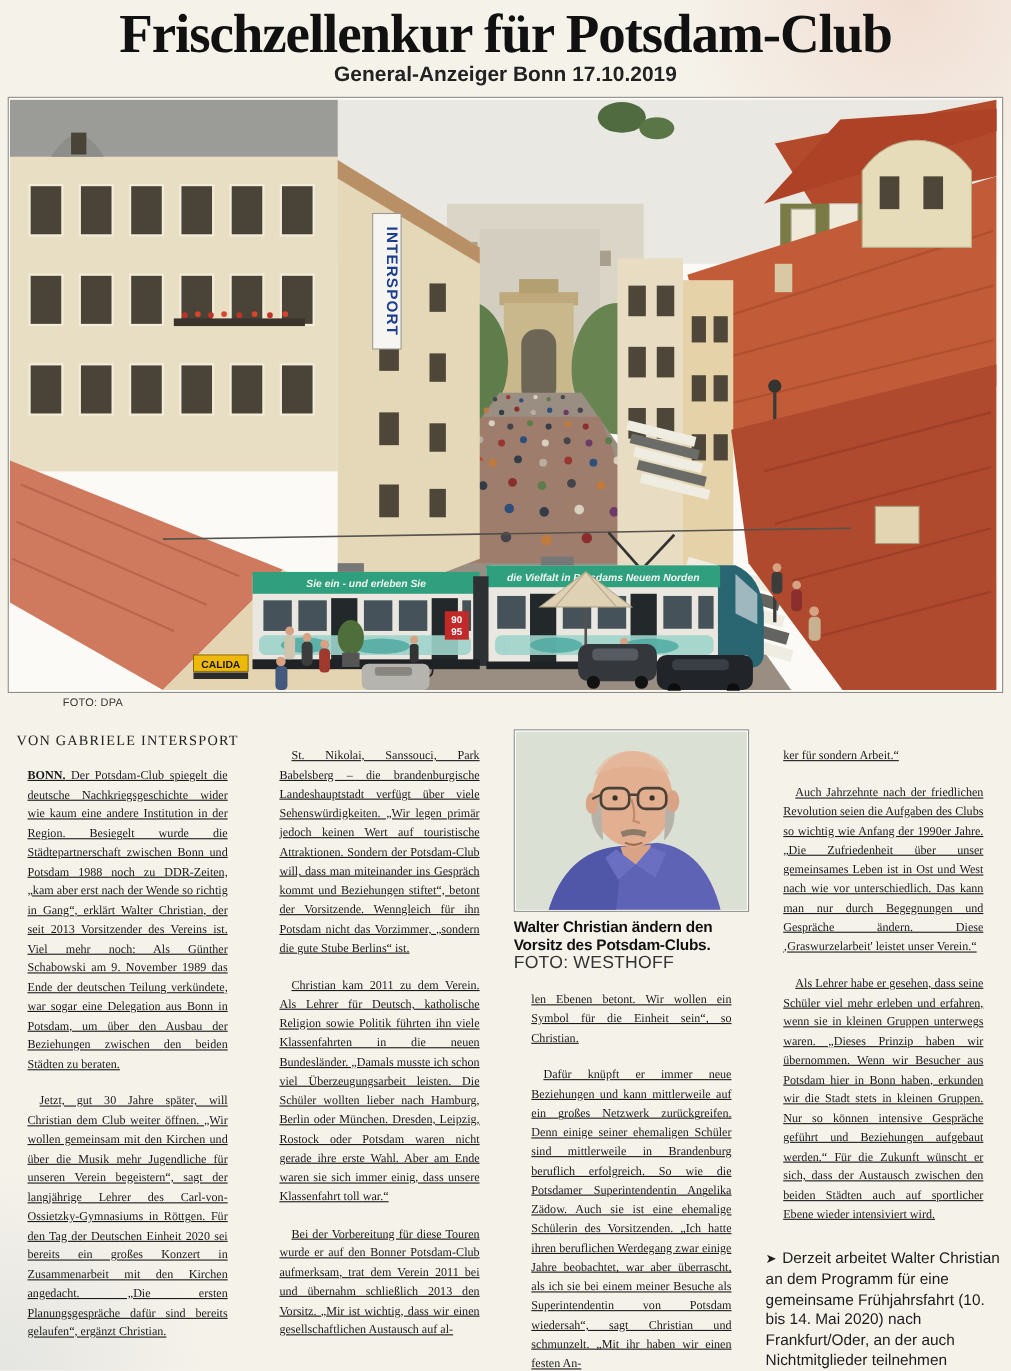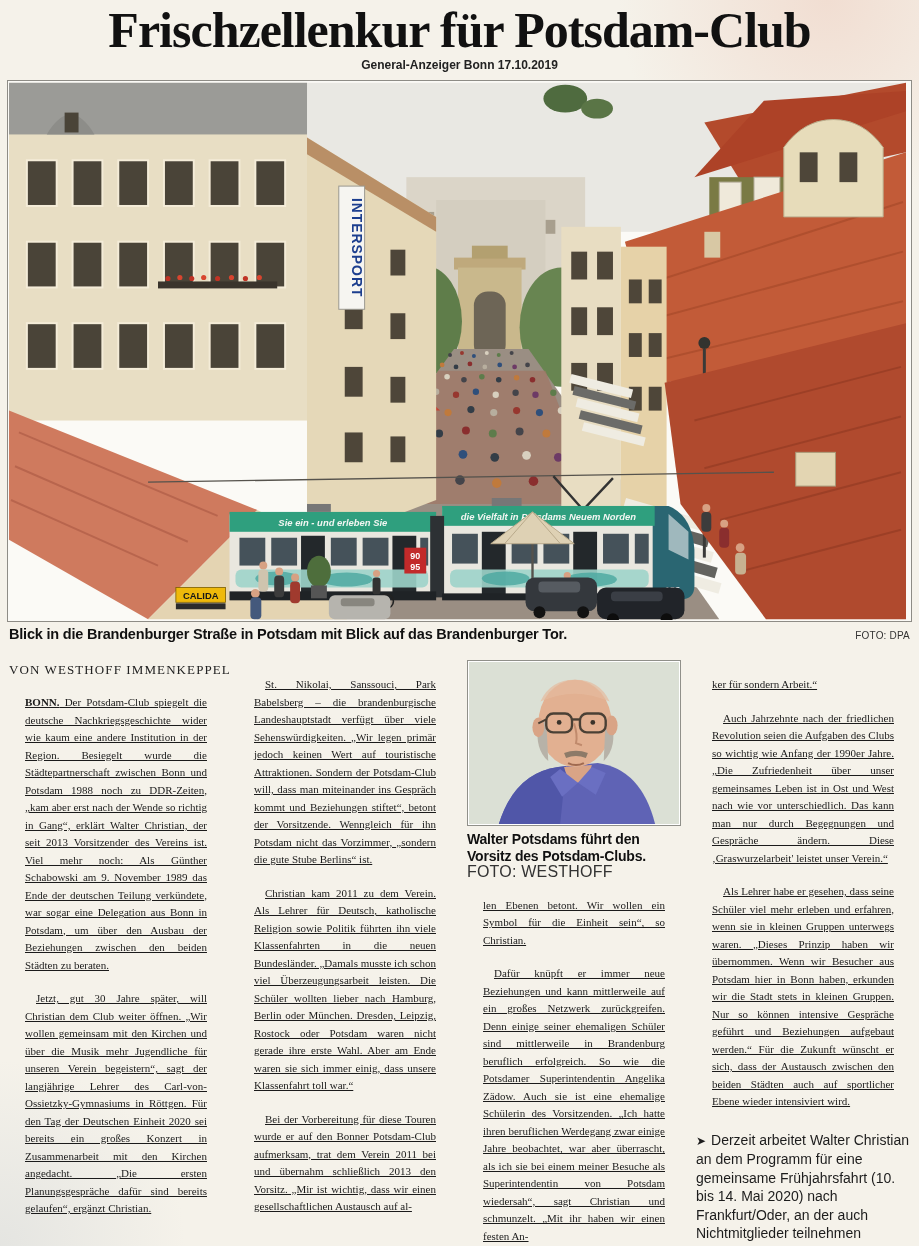"General-Anzeiger Bonn 17.10.2019" .sourceline { font-size: 12px -> 19px }
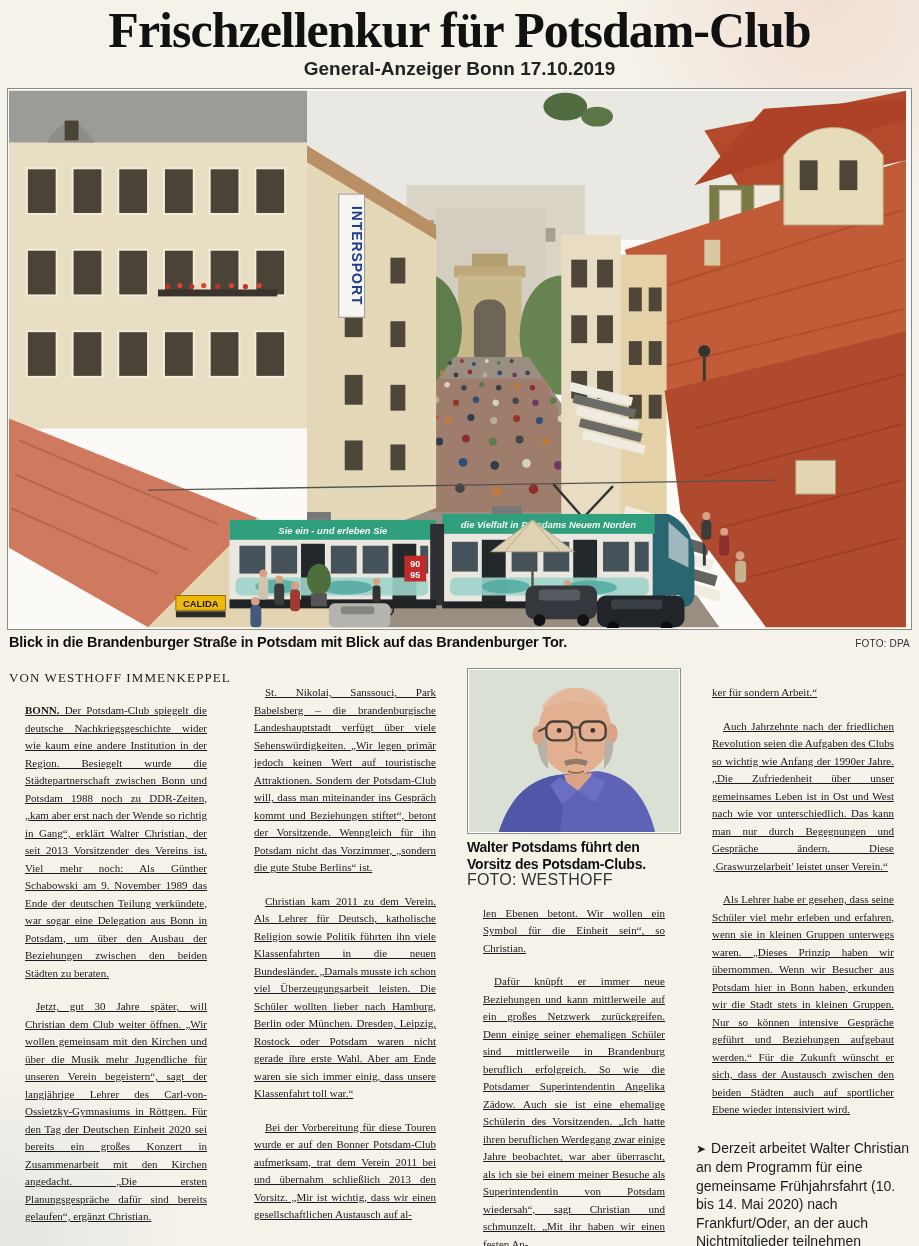"Blick in die Brandenburger Straße" span.caption-main { html: <span>Blick in die Brandenburger Straße in Potsdam mit Blick auf das Brandenburger Tor.</span> -> none }
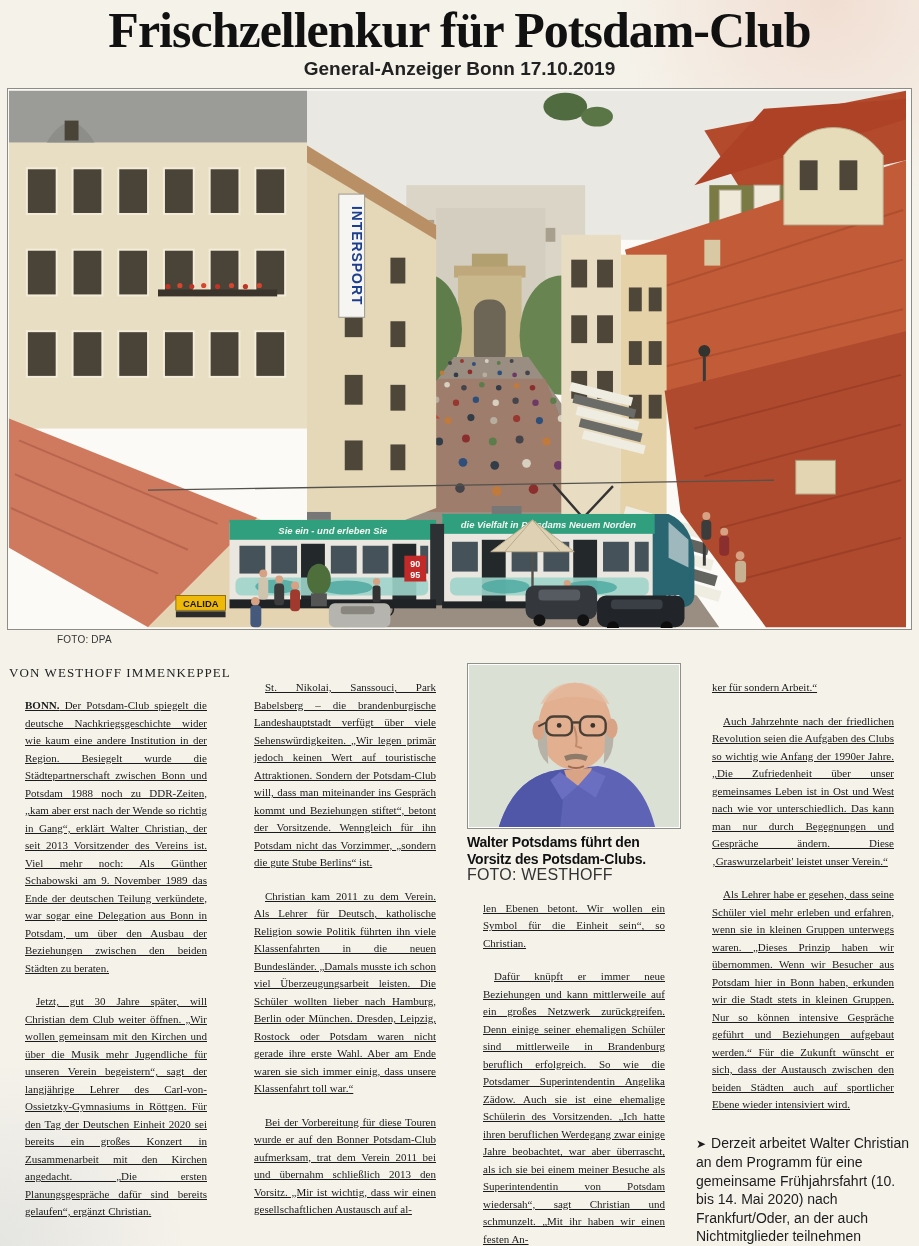"VON WESTHOFF IMMENKEPPEL" div.byline { text: WESTHOFF IMMENKEPPEL -> GABRIELE INTERSPORT }
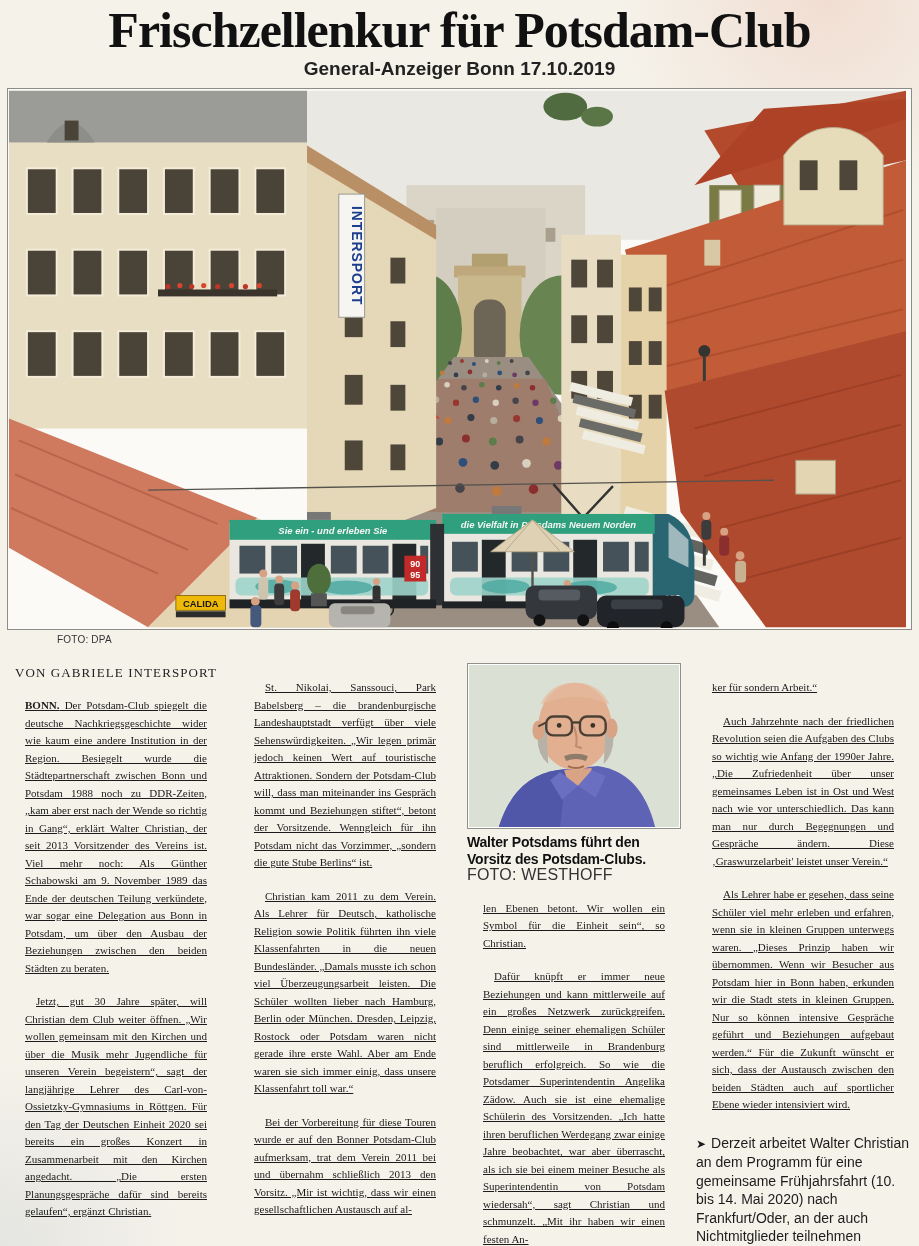"Walter Potsdams führt den Vorsitz" span { text: Potsdams führt -> Christian ändern }
